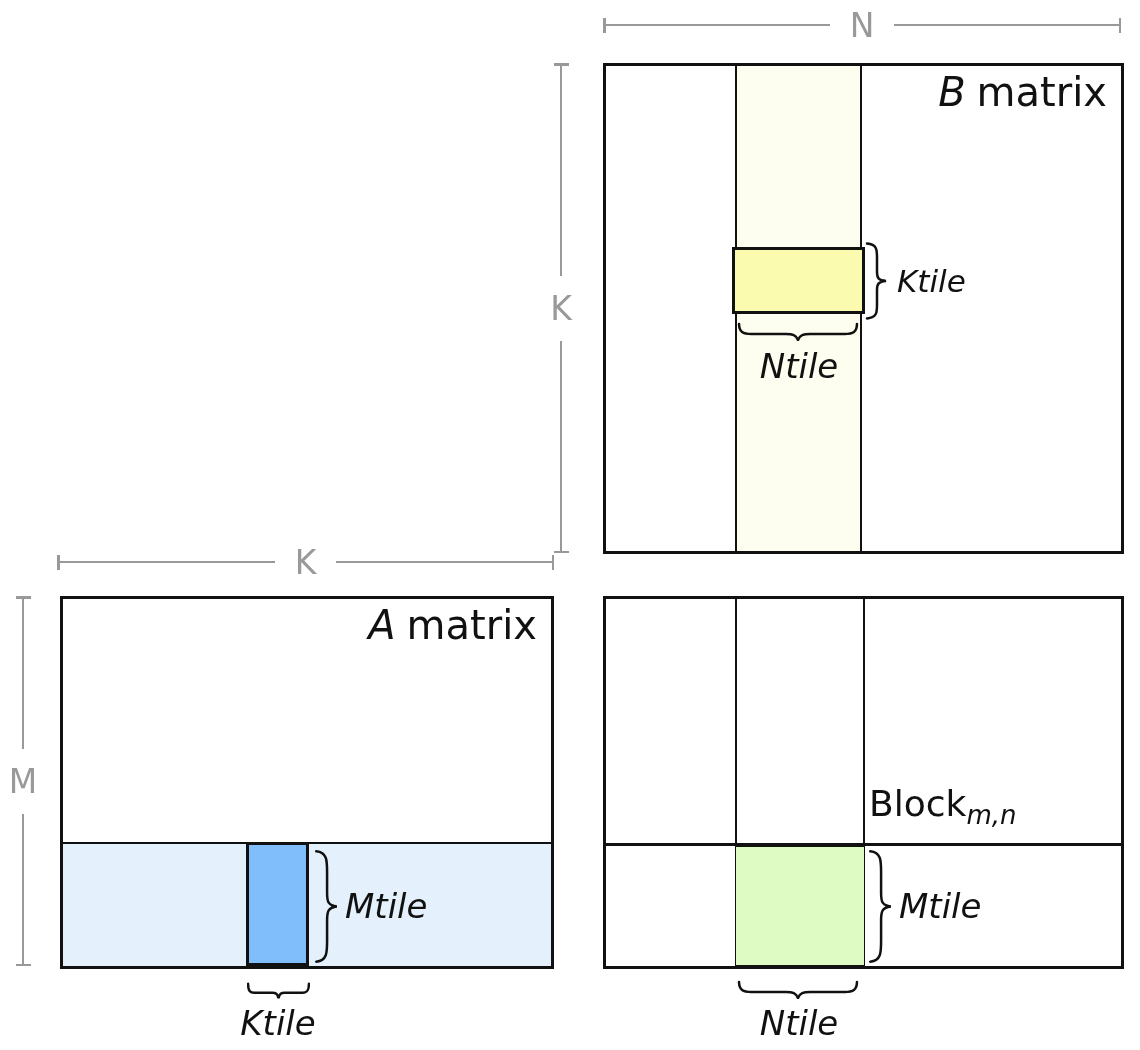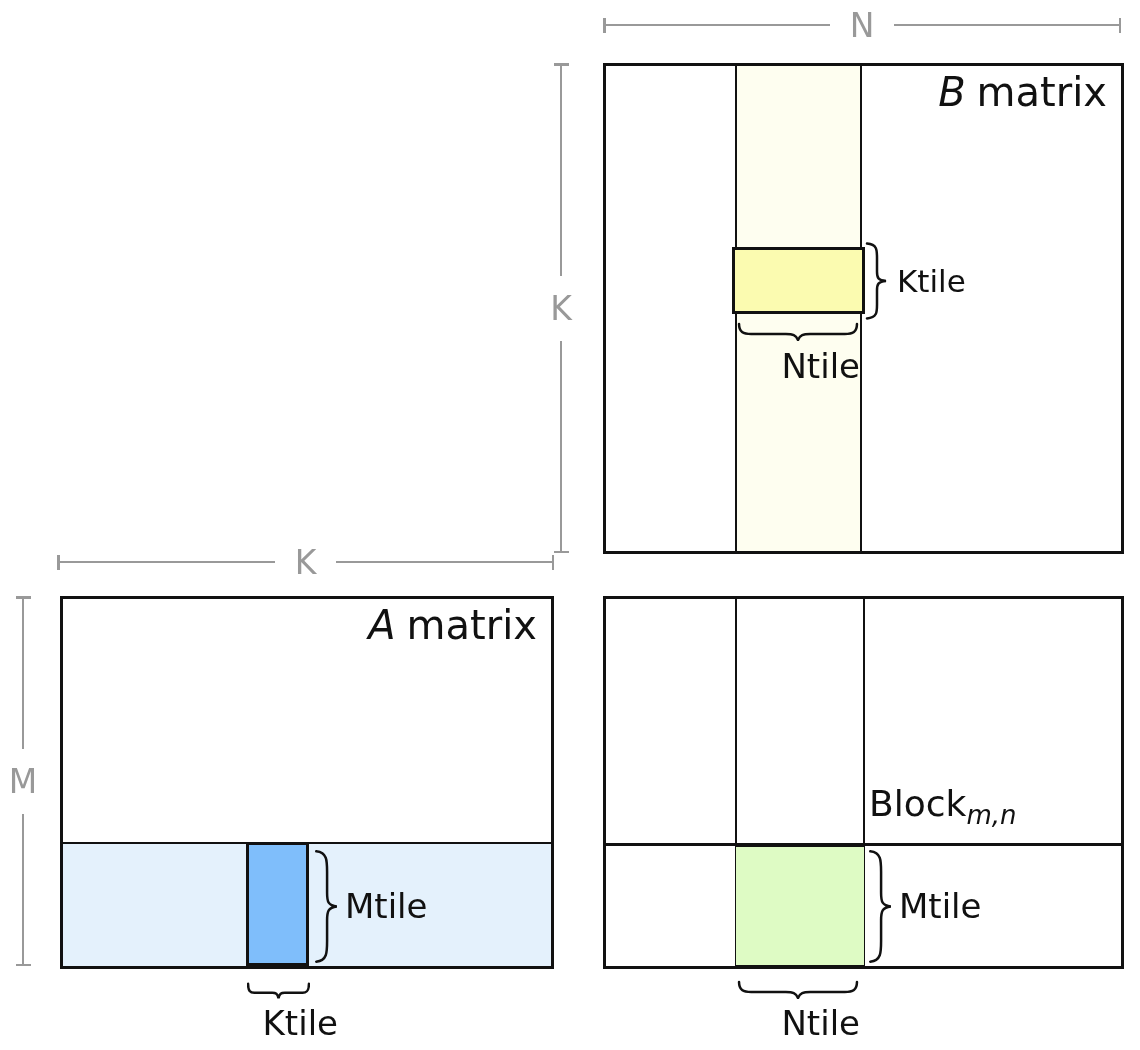"Ktile" .tile-label { font-style: none -> italic }
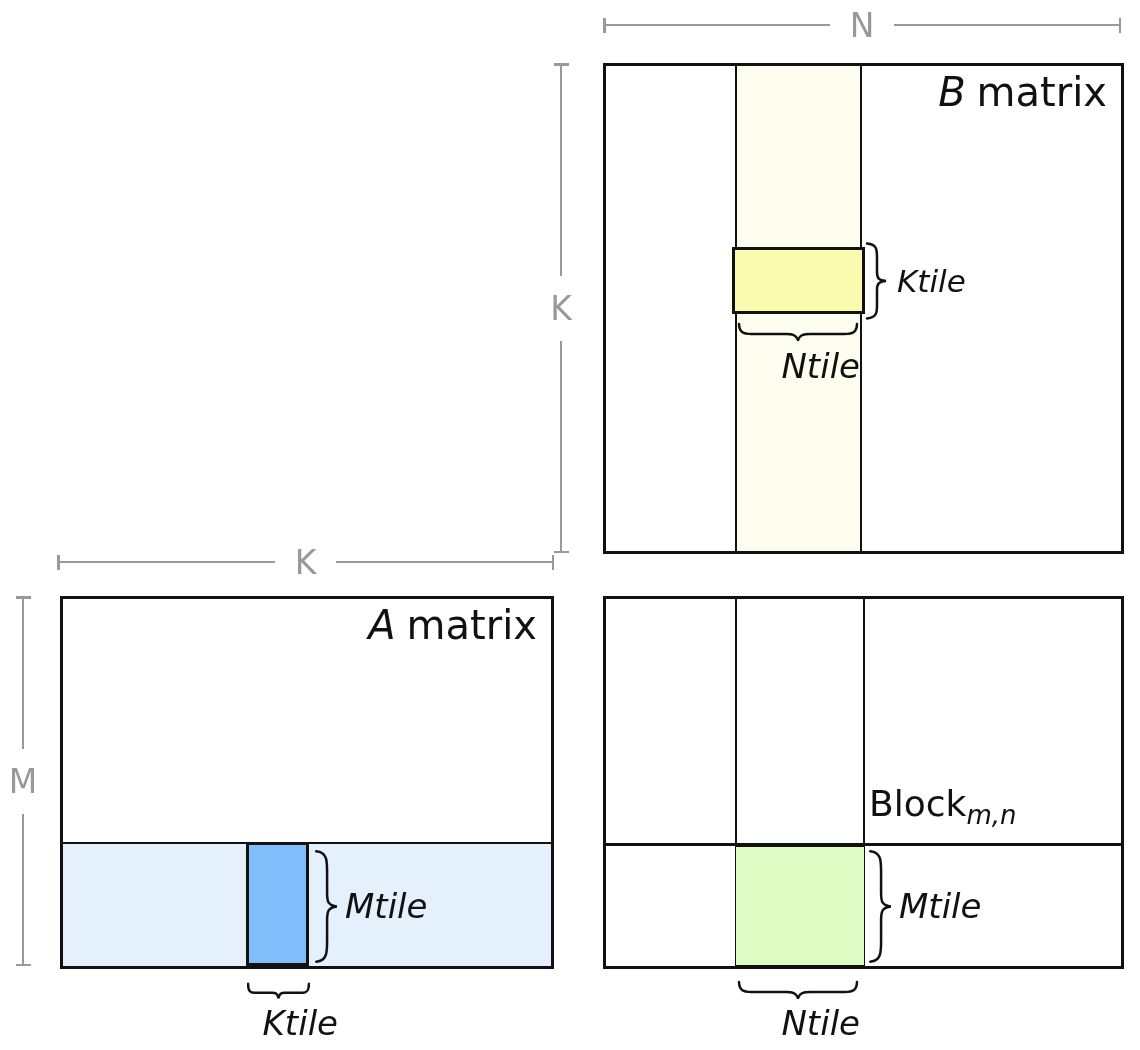"Ntile" .tile-label.centered { text-align: right -> center }
